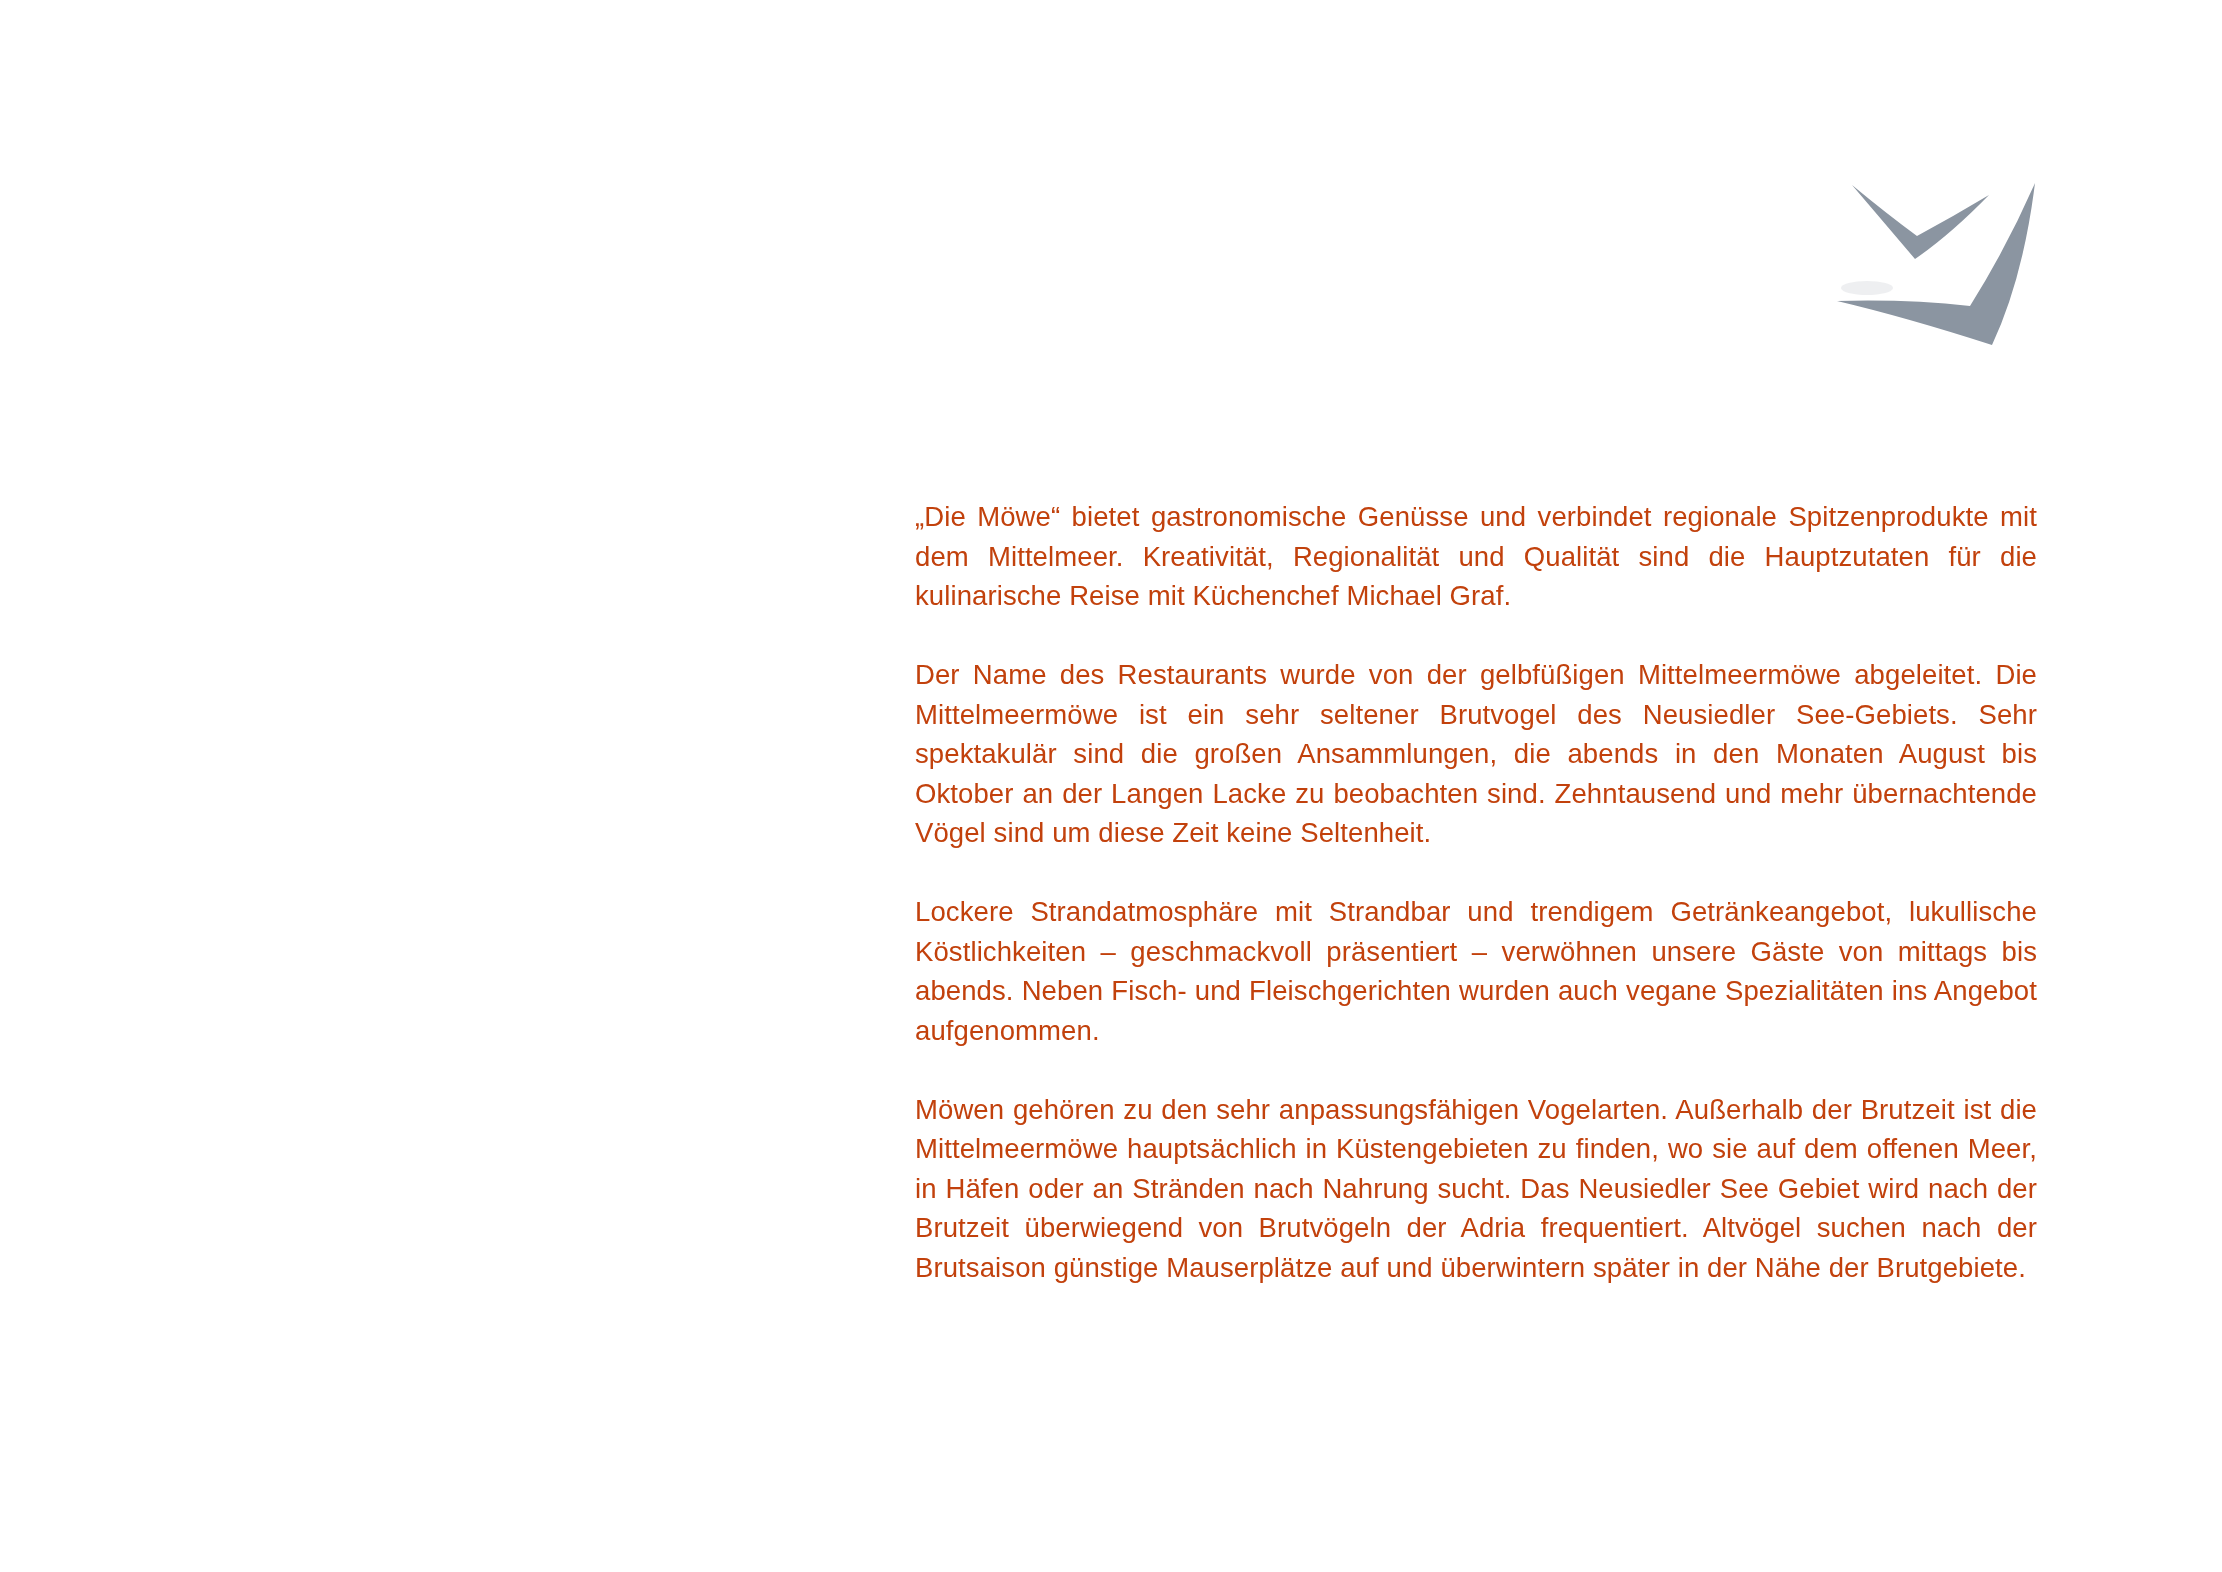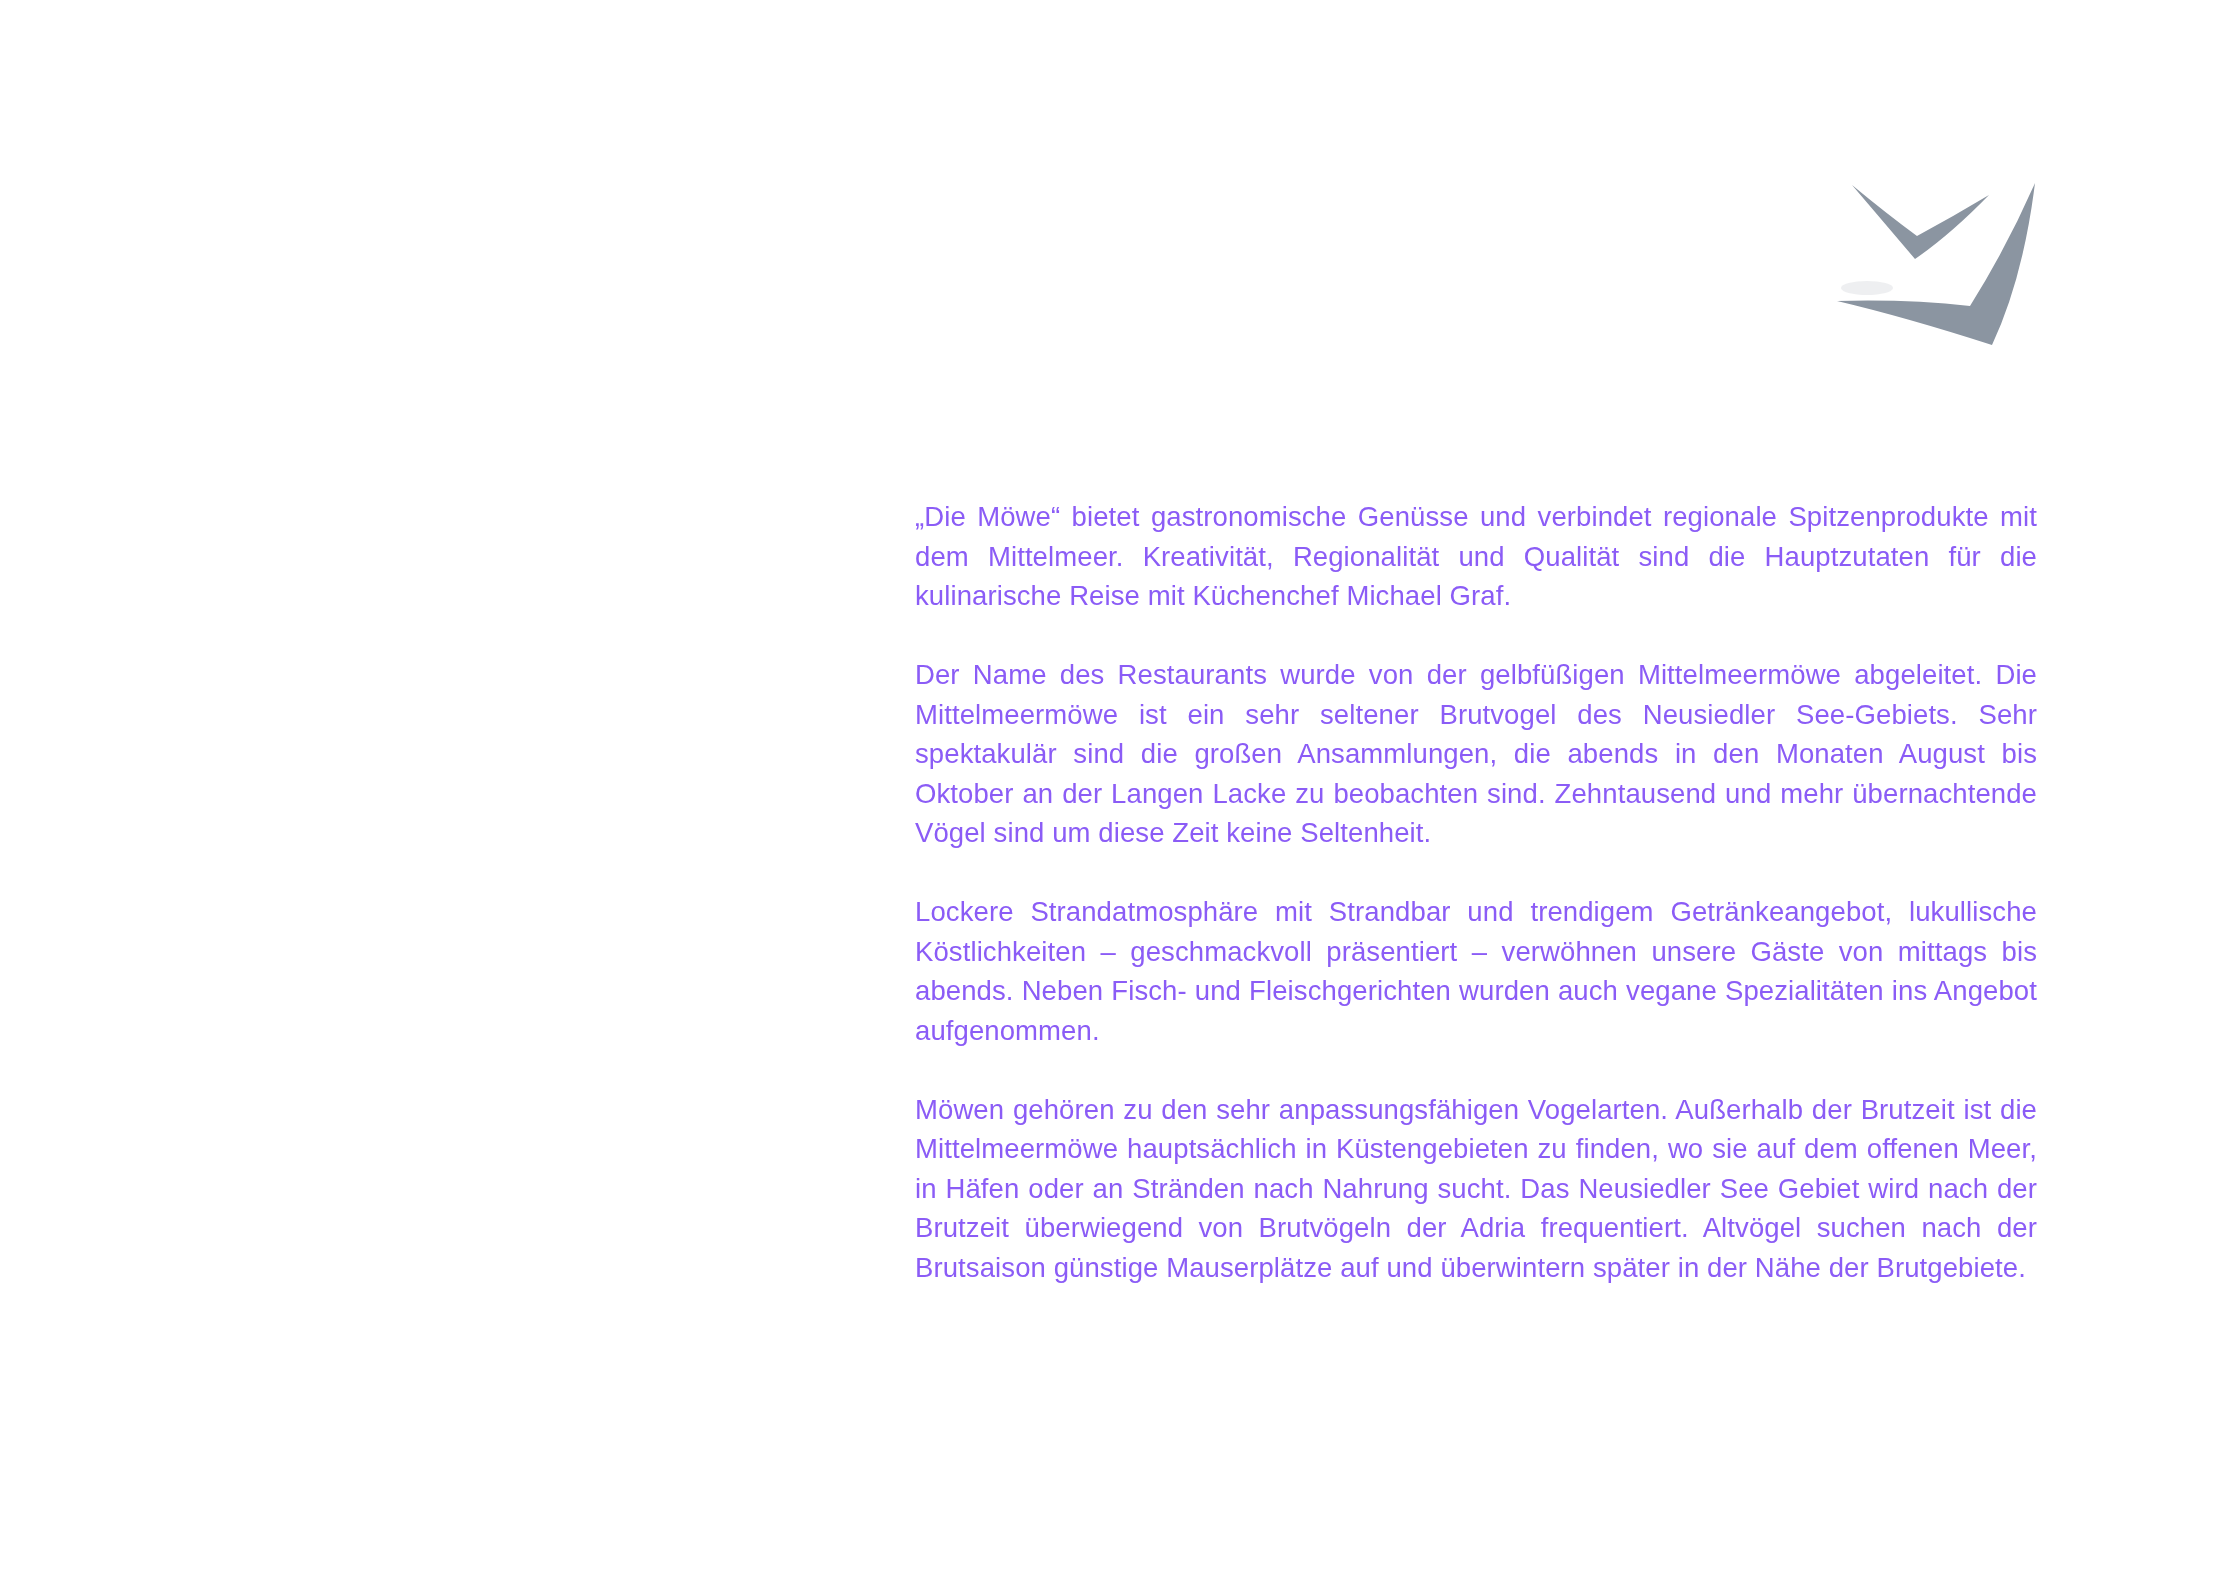"„Die Möwe“ bietet gastronomische Genüsse" .text-column { color: #8b5cf6 -> #c2410c }
